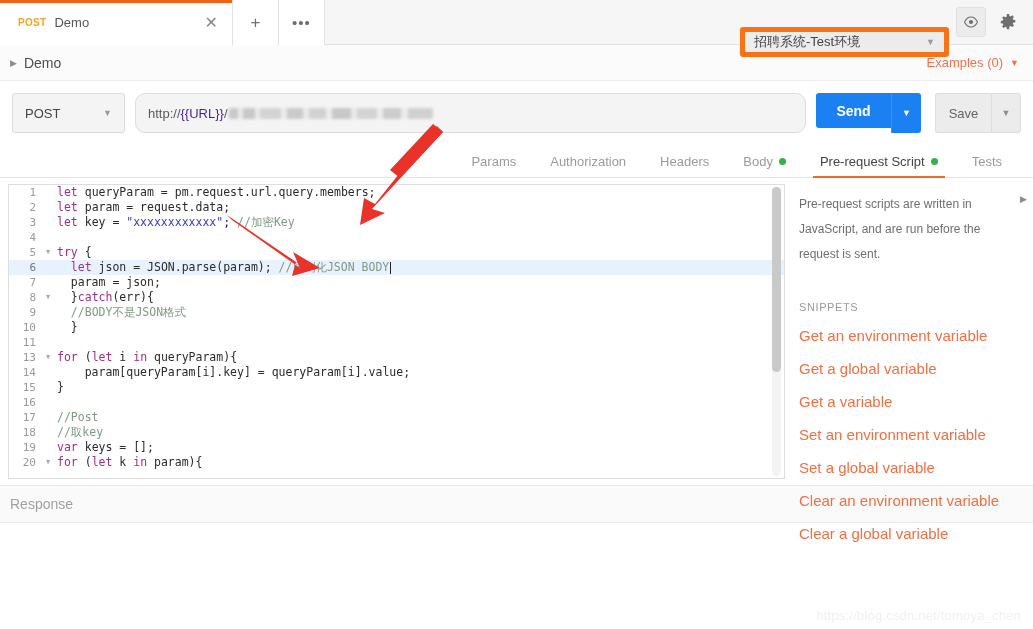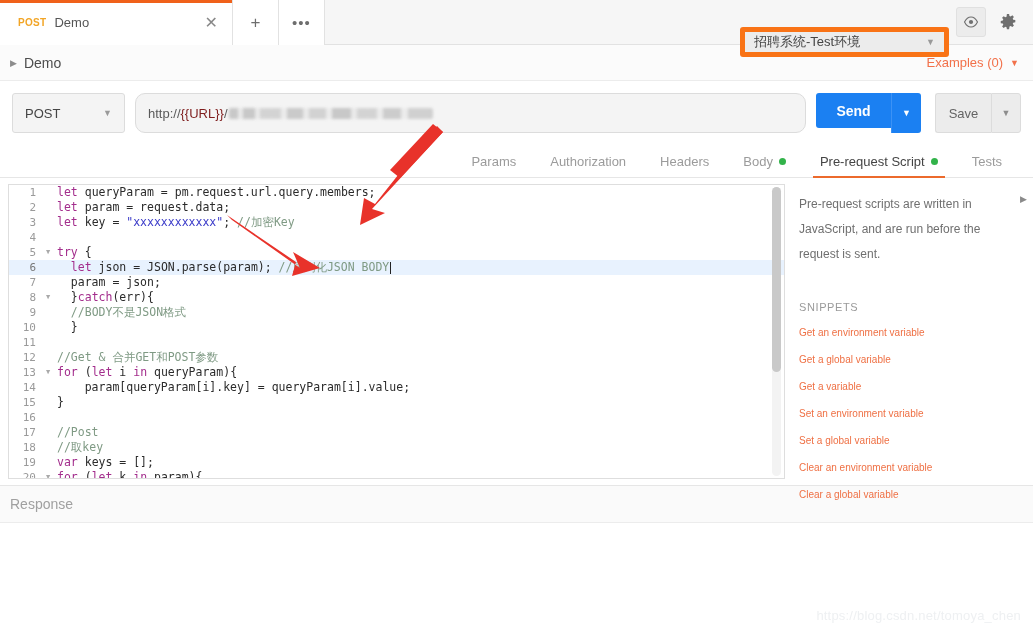"{{URL}}" .url-var { color: #7f1d1d -> #4c1d95 }
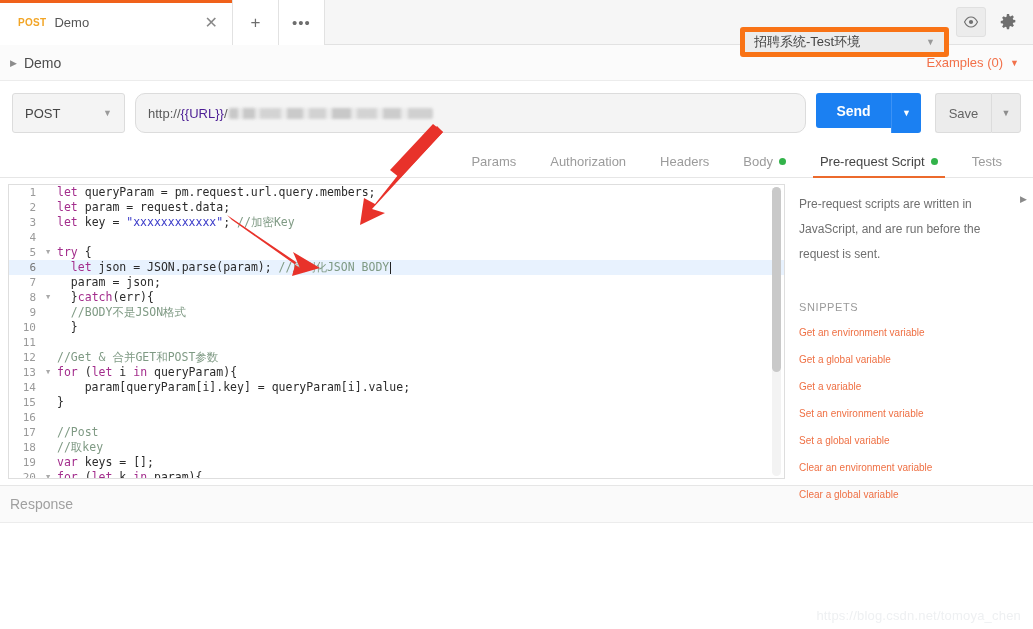"Get an environment variable" .snip-item { font-size: 10px -> 15px }
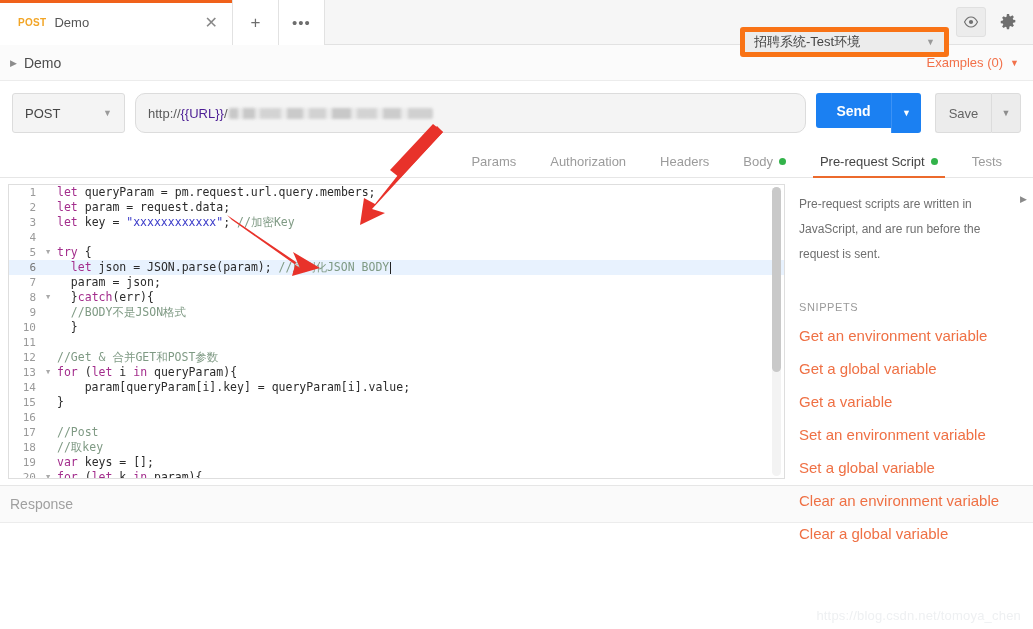"12" div.code-line { html: <div><span>12</span><span></span><span><span>//Get &amp; 合并GET和POST参数</span></span></div> -> none }
